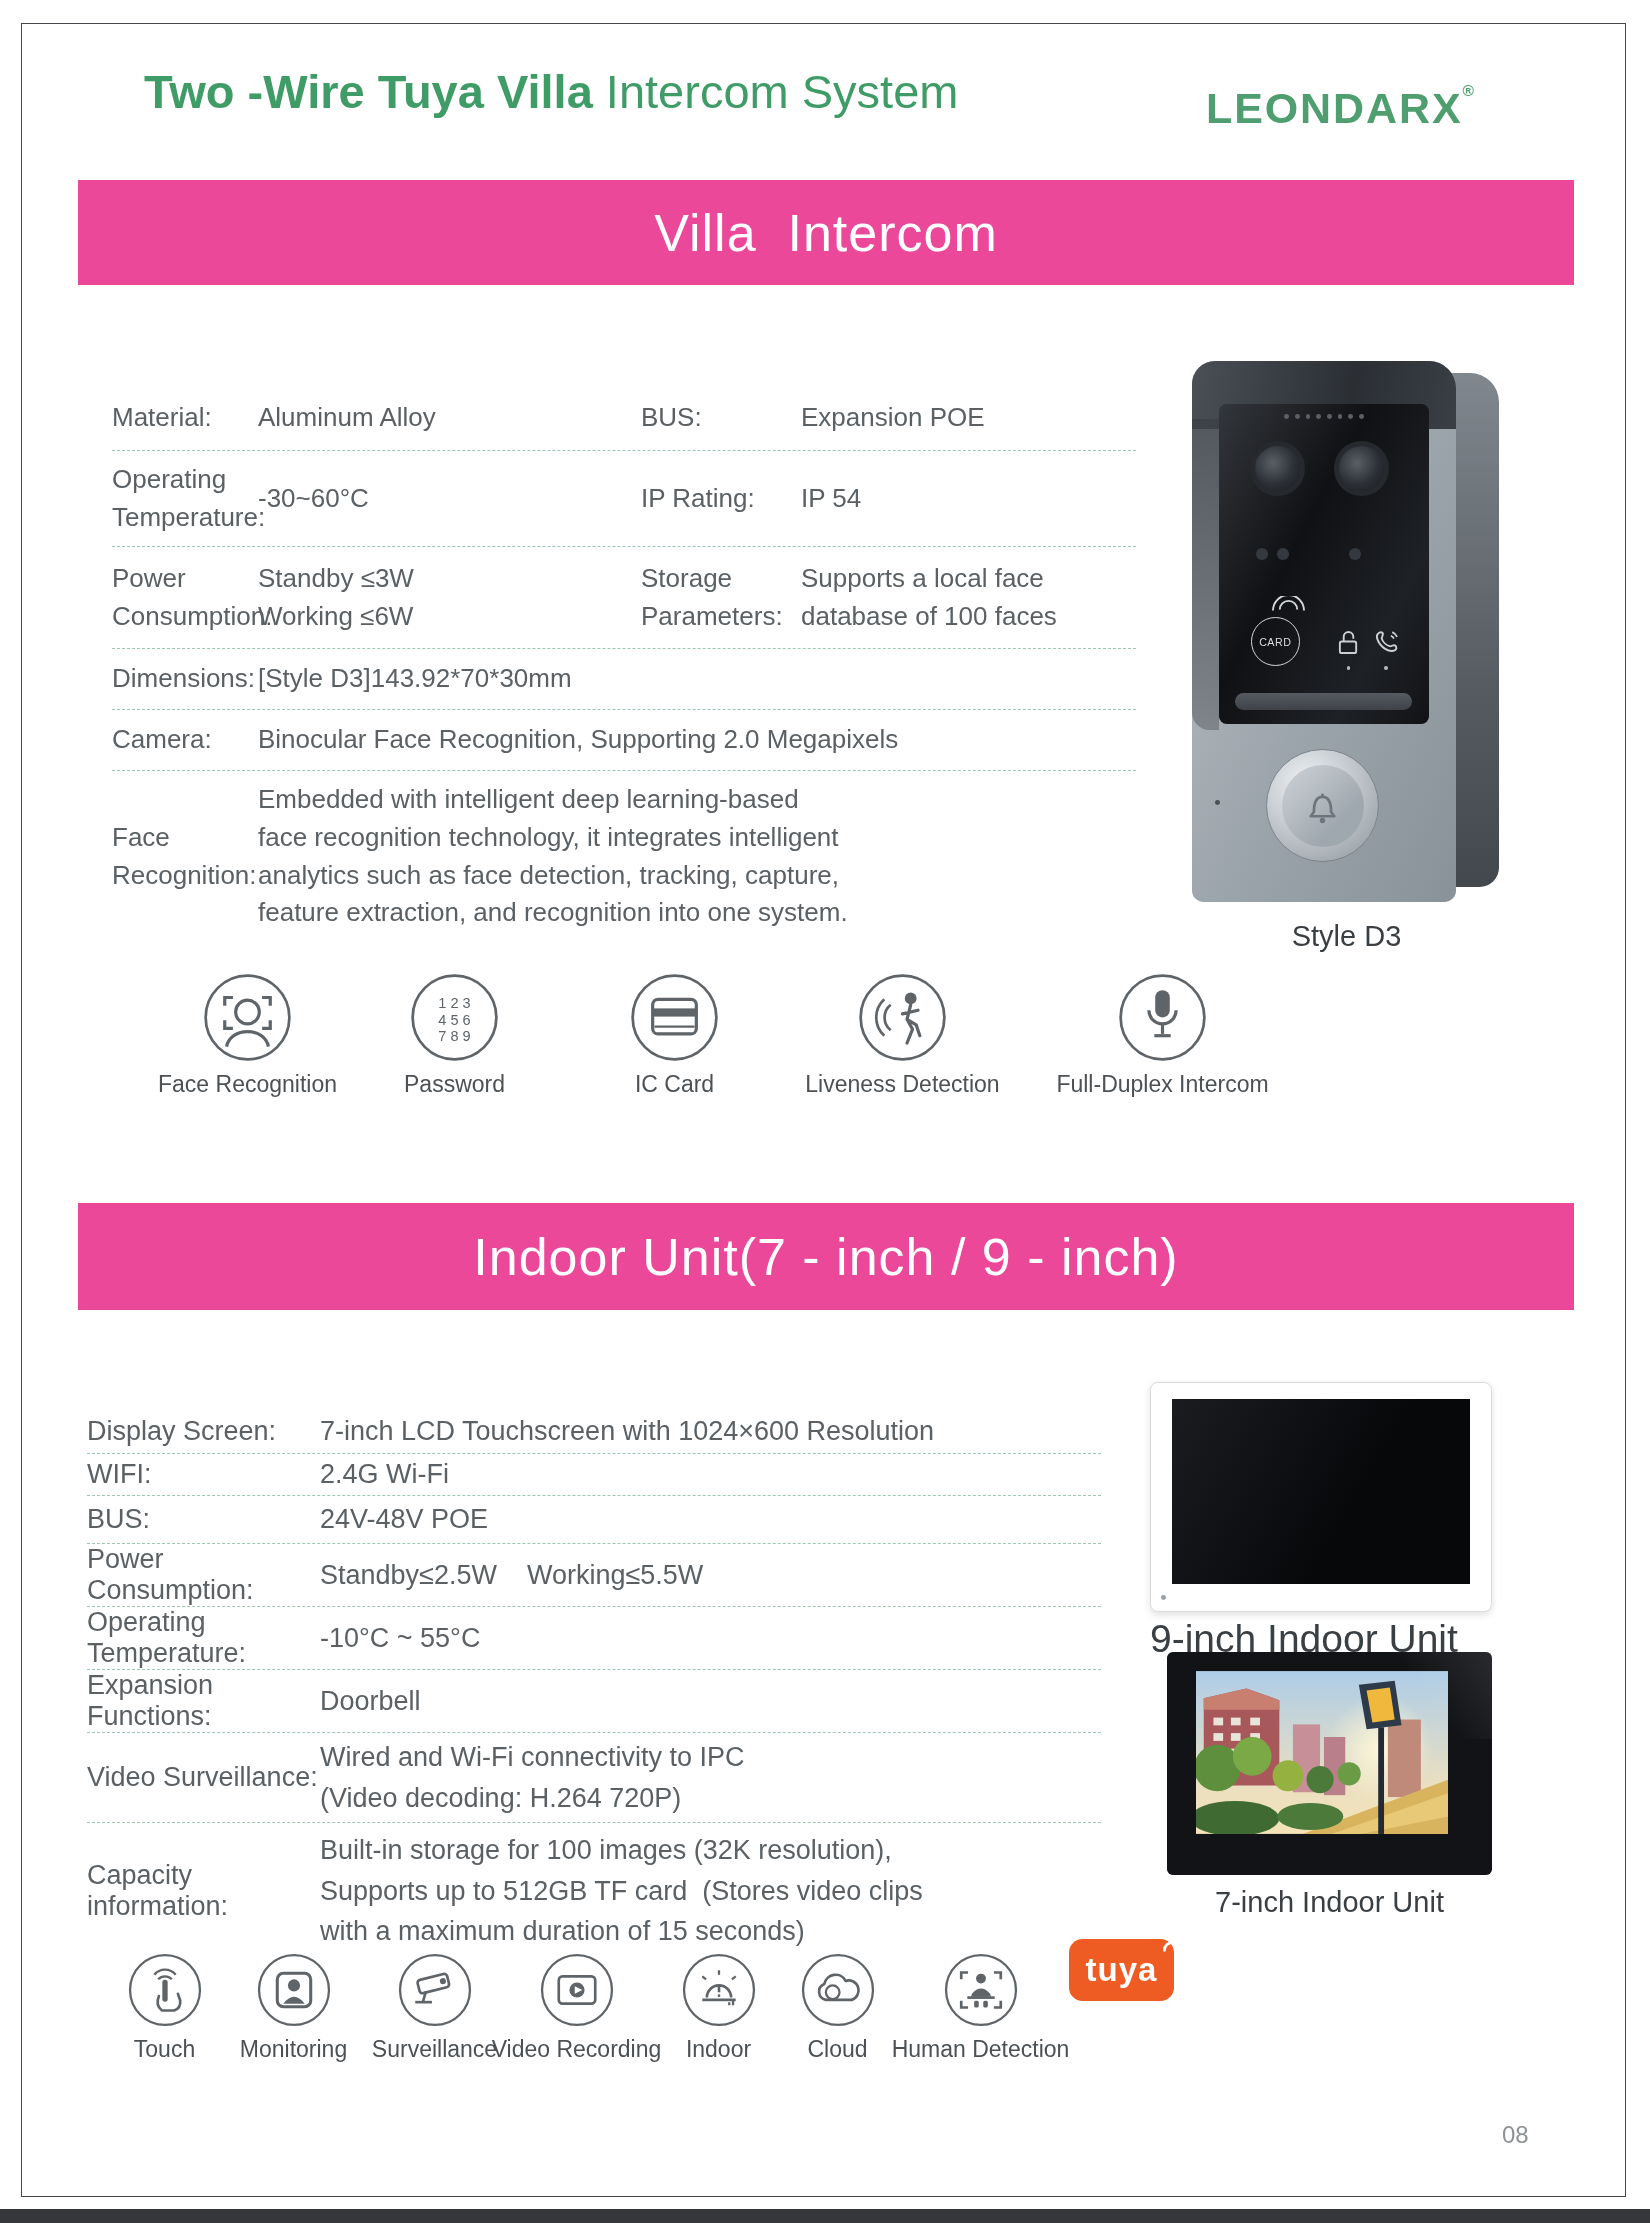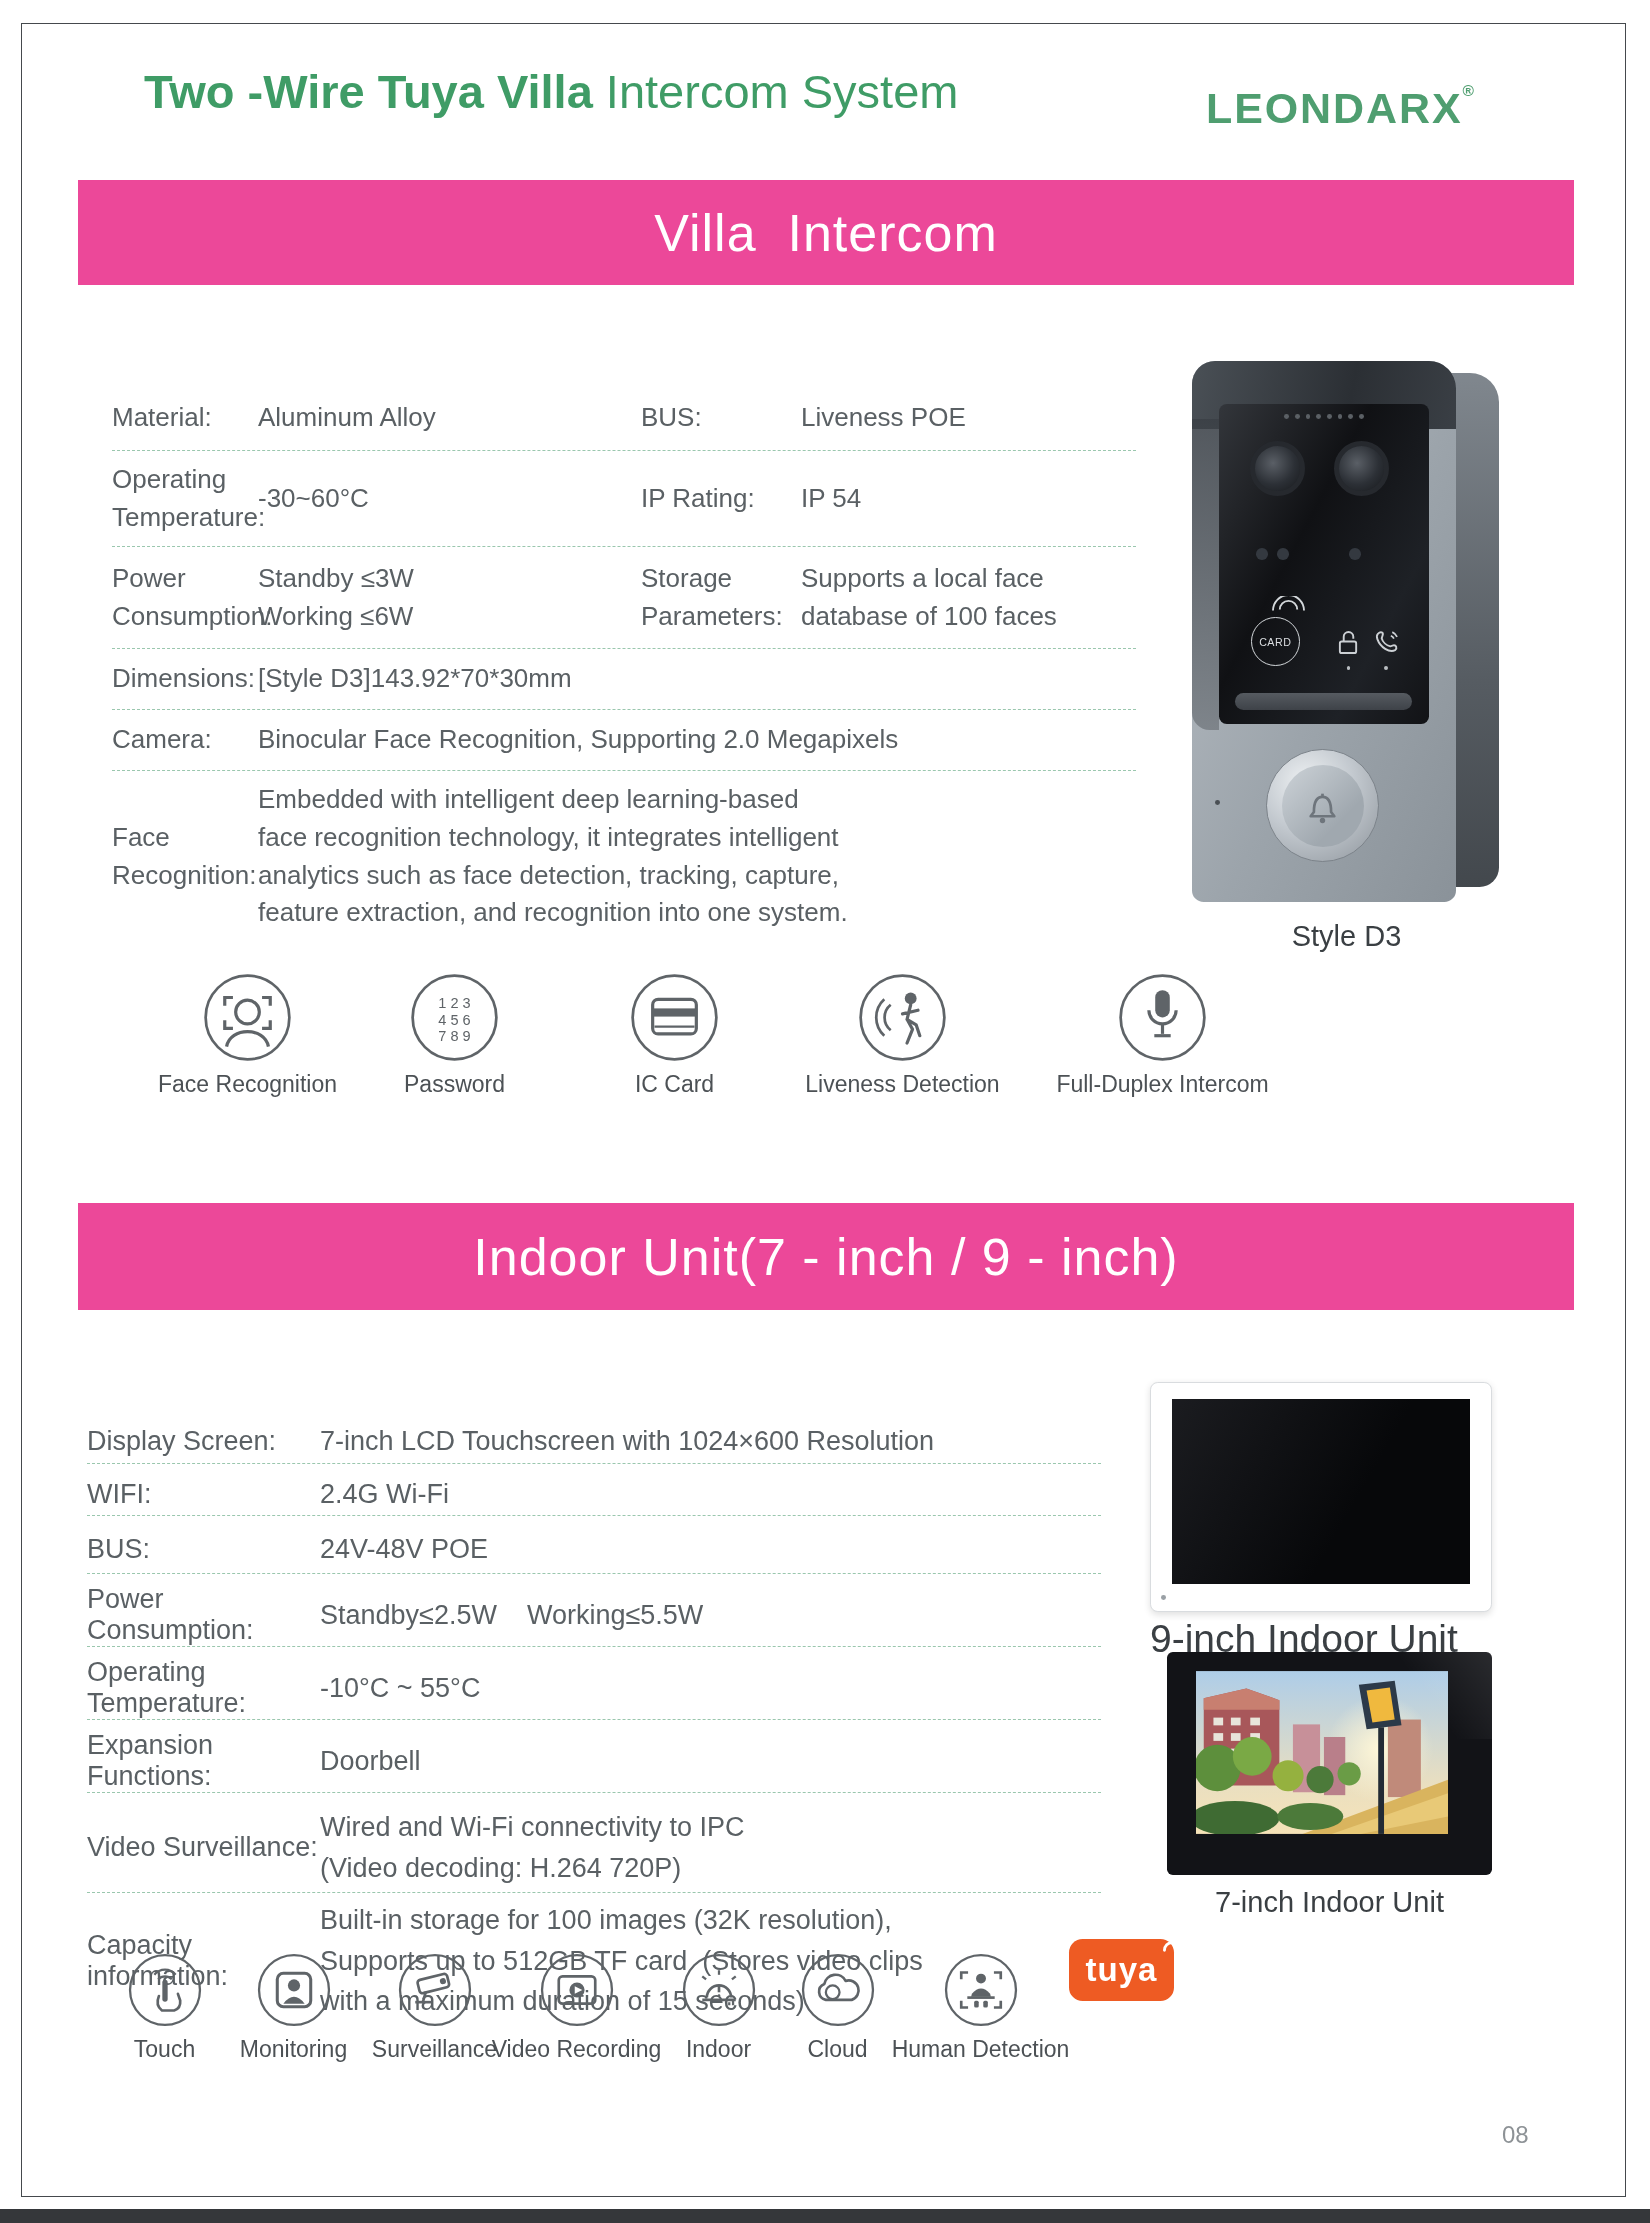"Liveness POE" div.vc { text: Liveness -> Expansion }
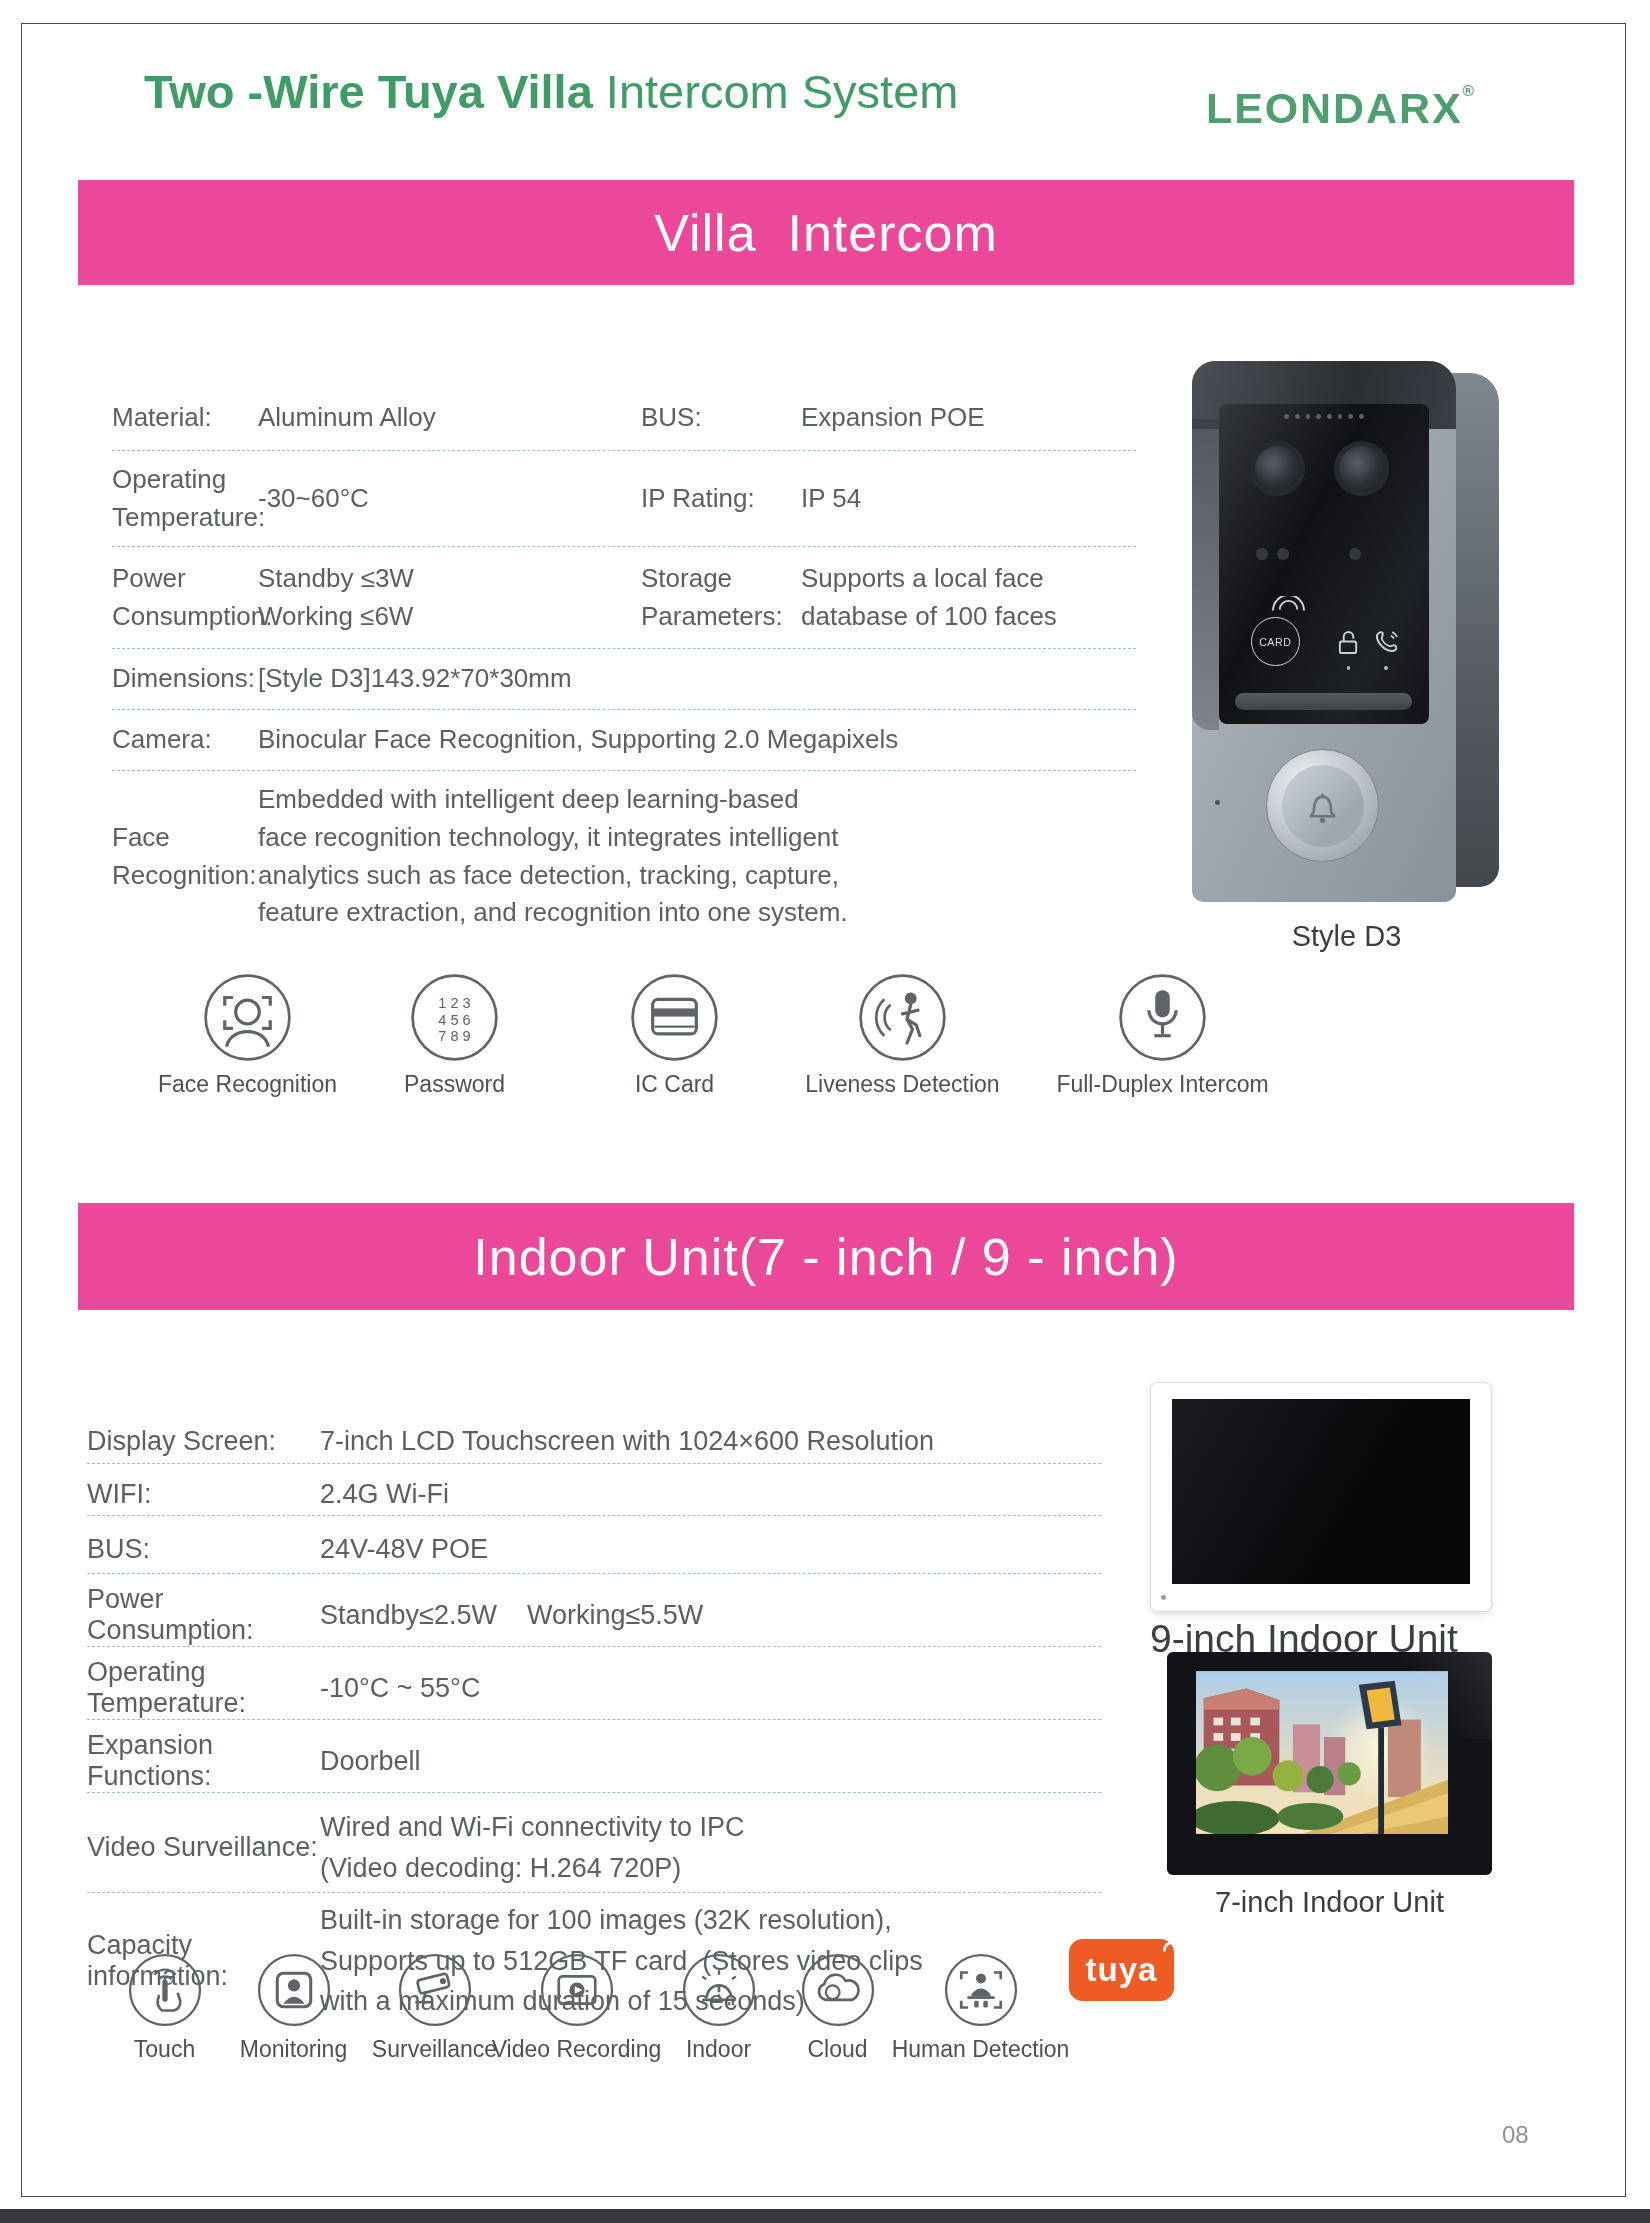"Display Screen:" .irow.sep { margin-top: 10px -> none }
